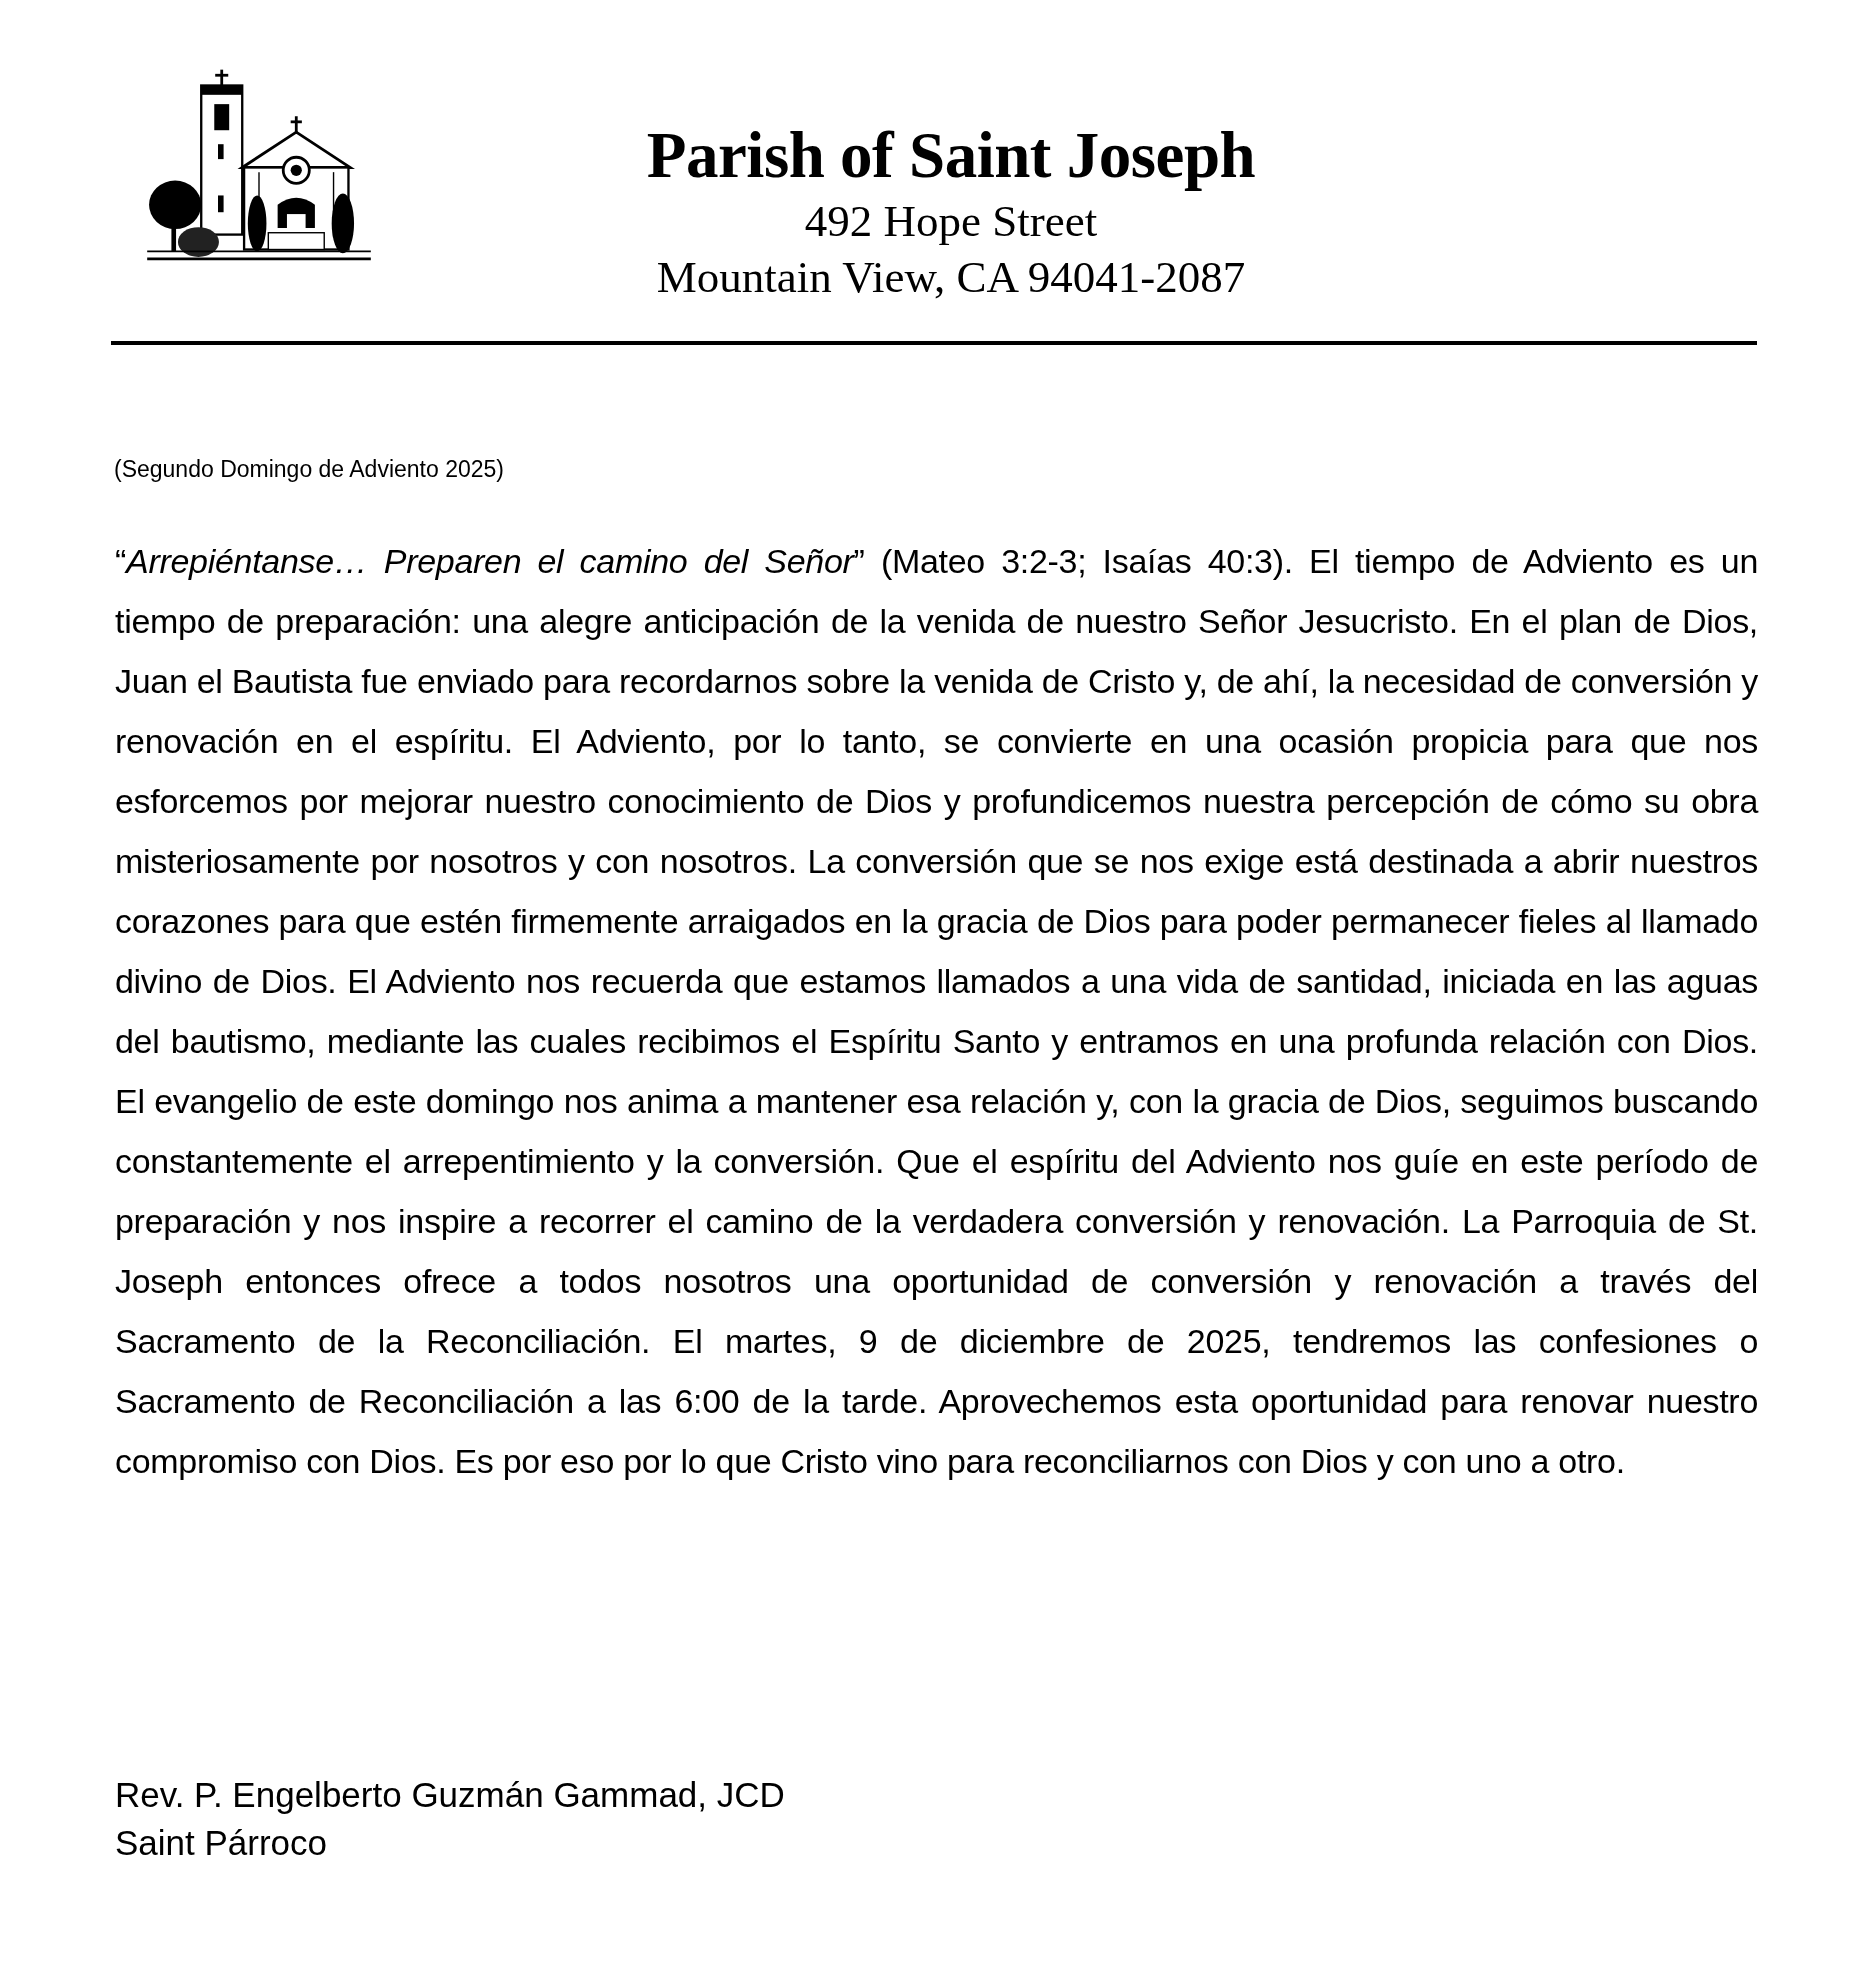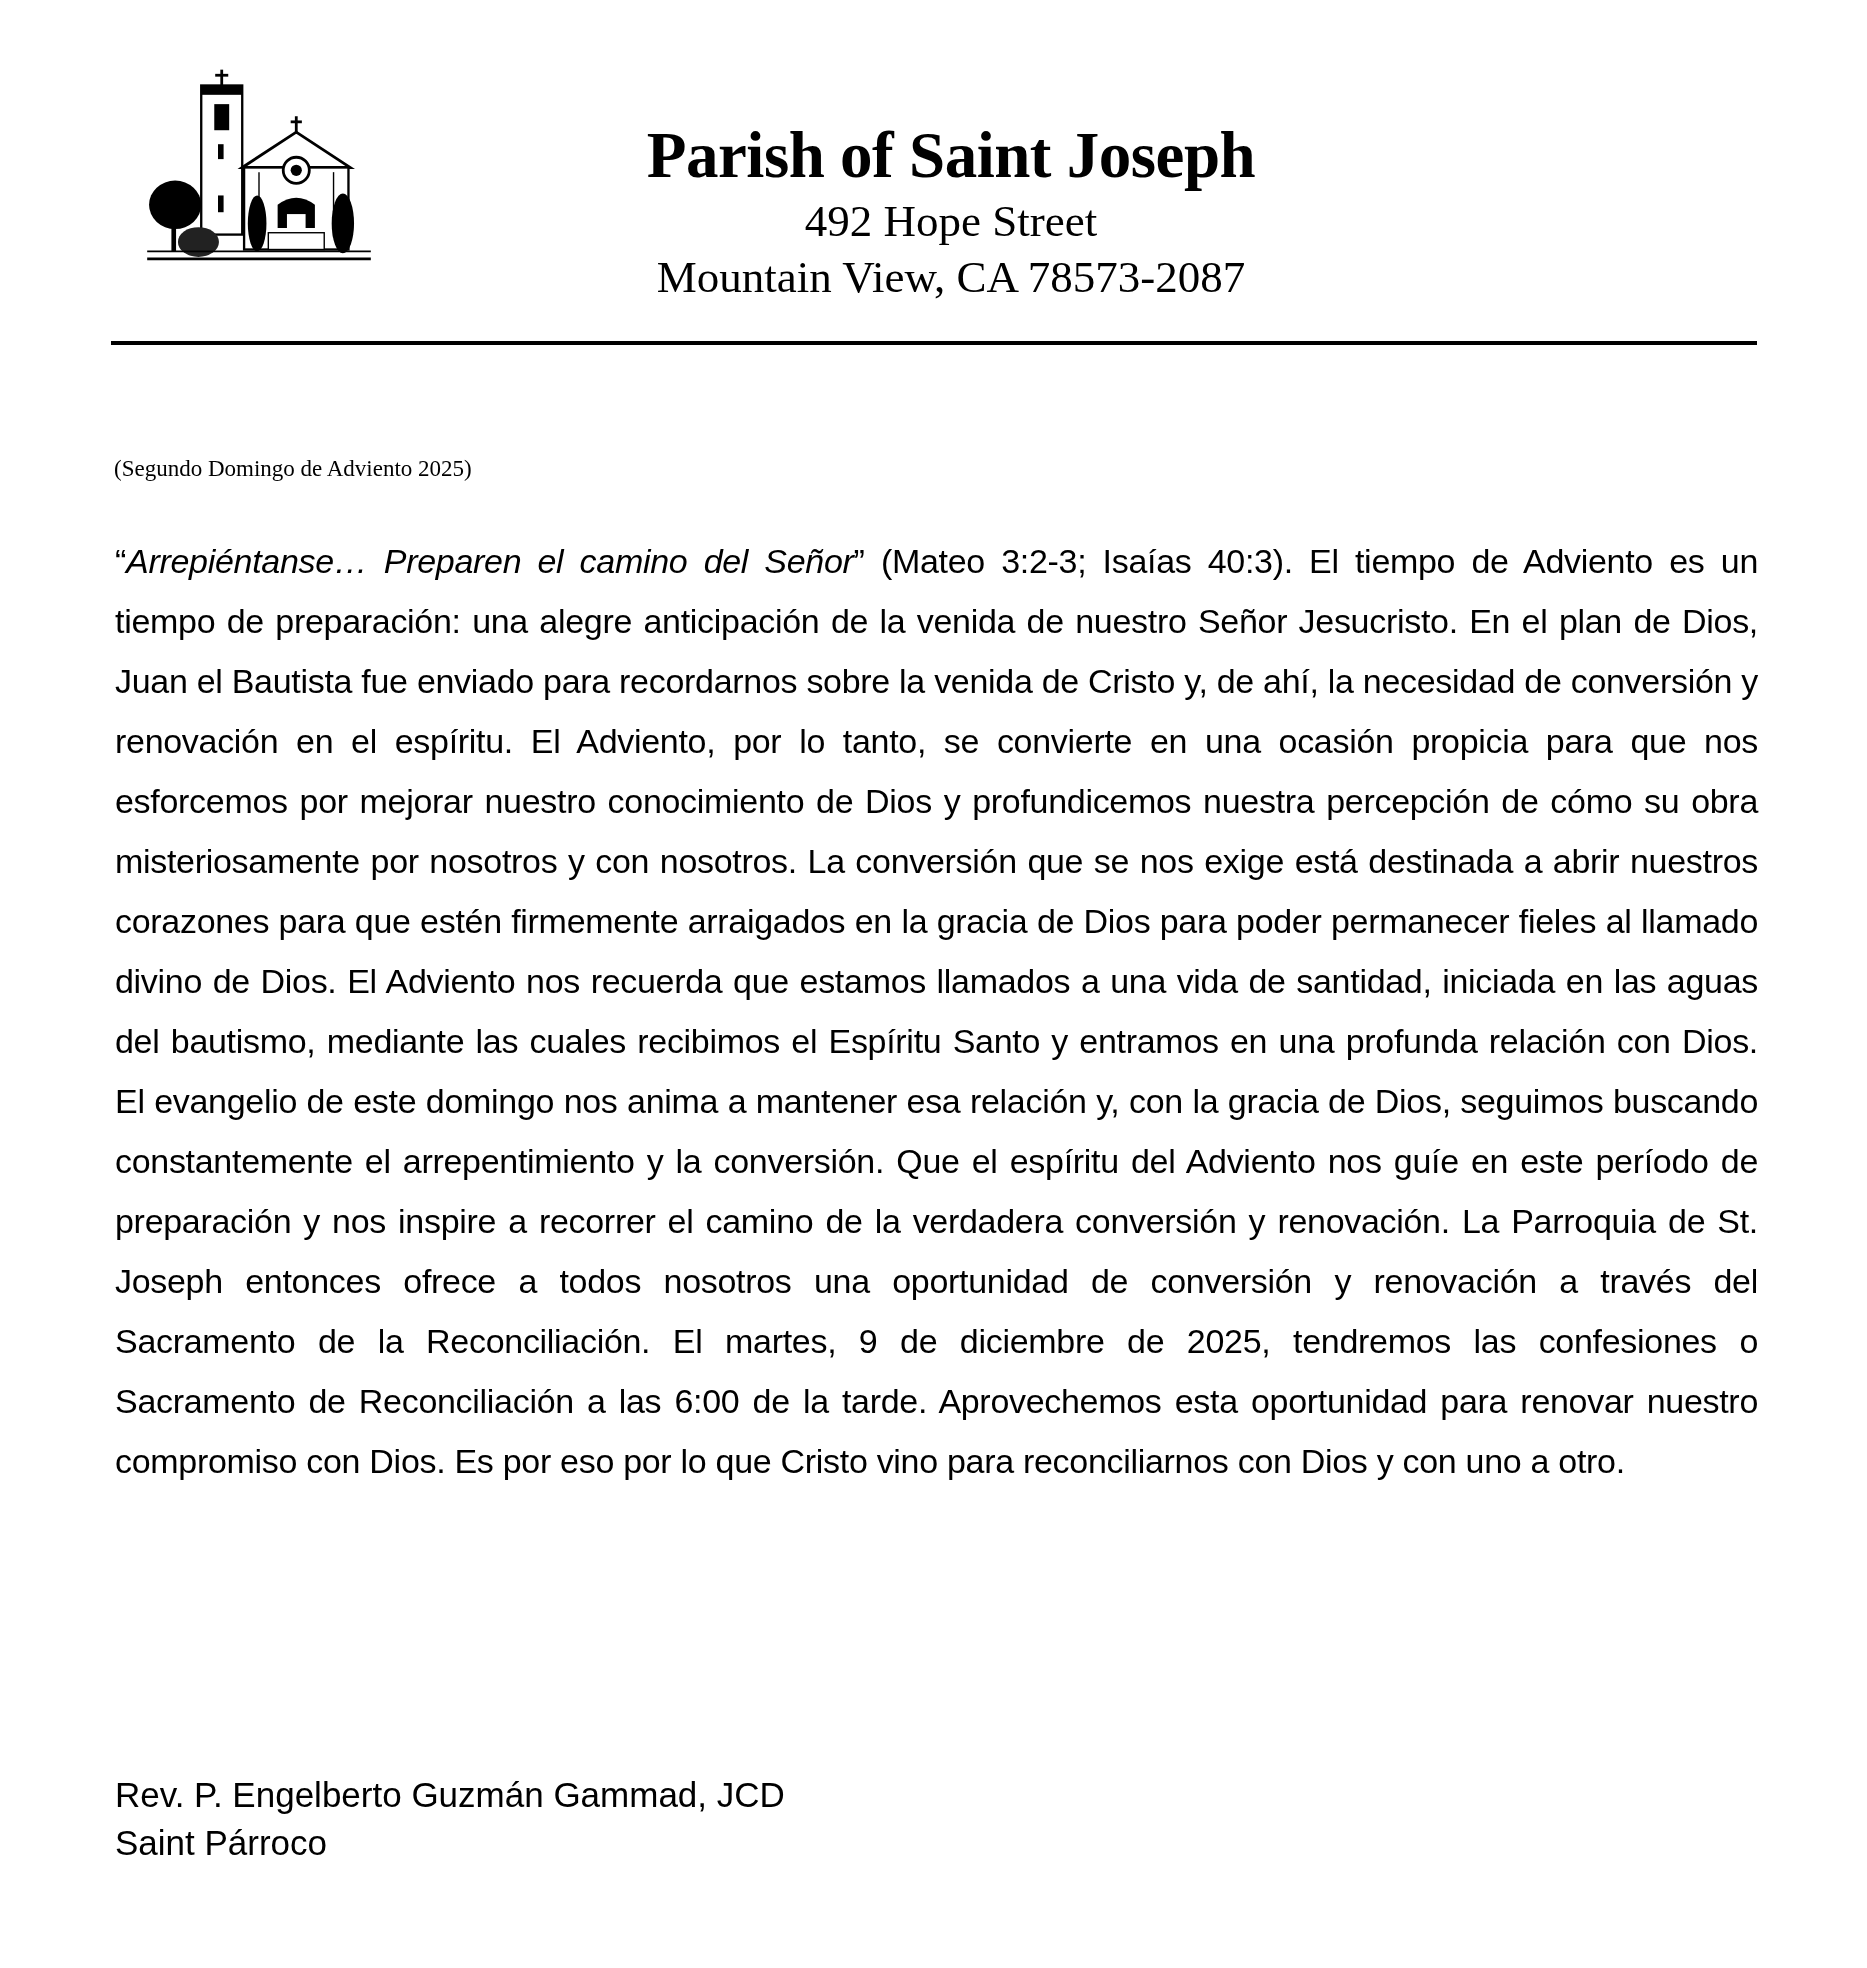"Mountain View, CA 78573-2087" div.address-line { text: 78573-2087 -> 94041-2087 }
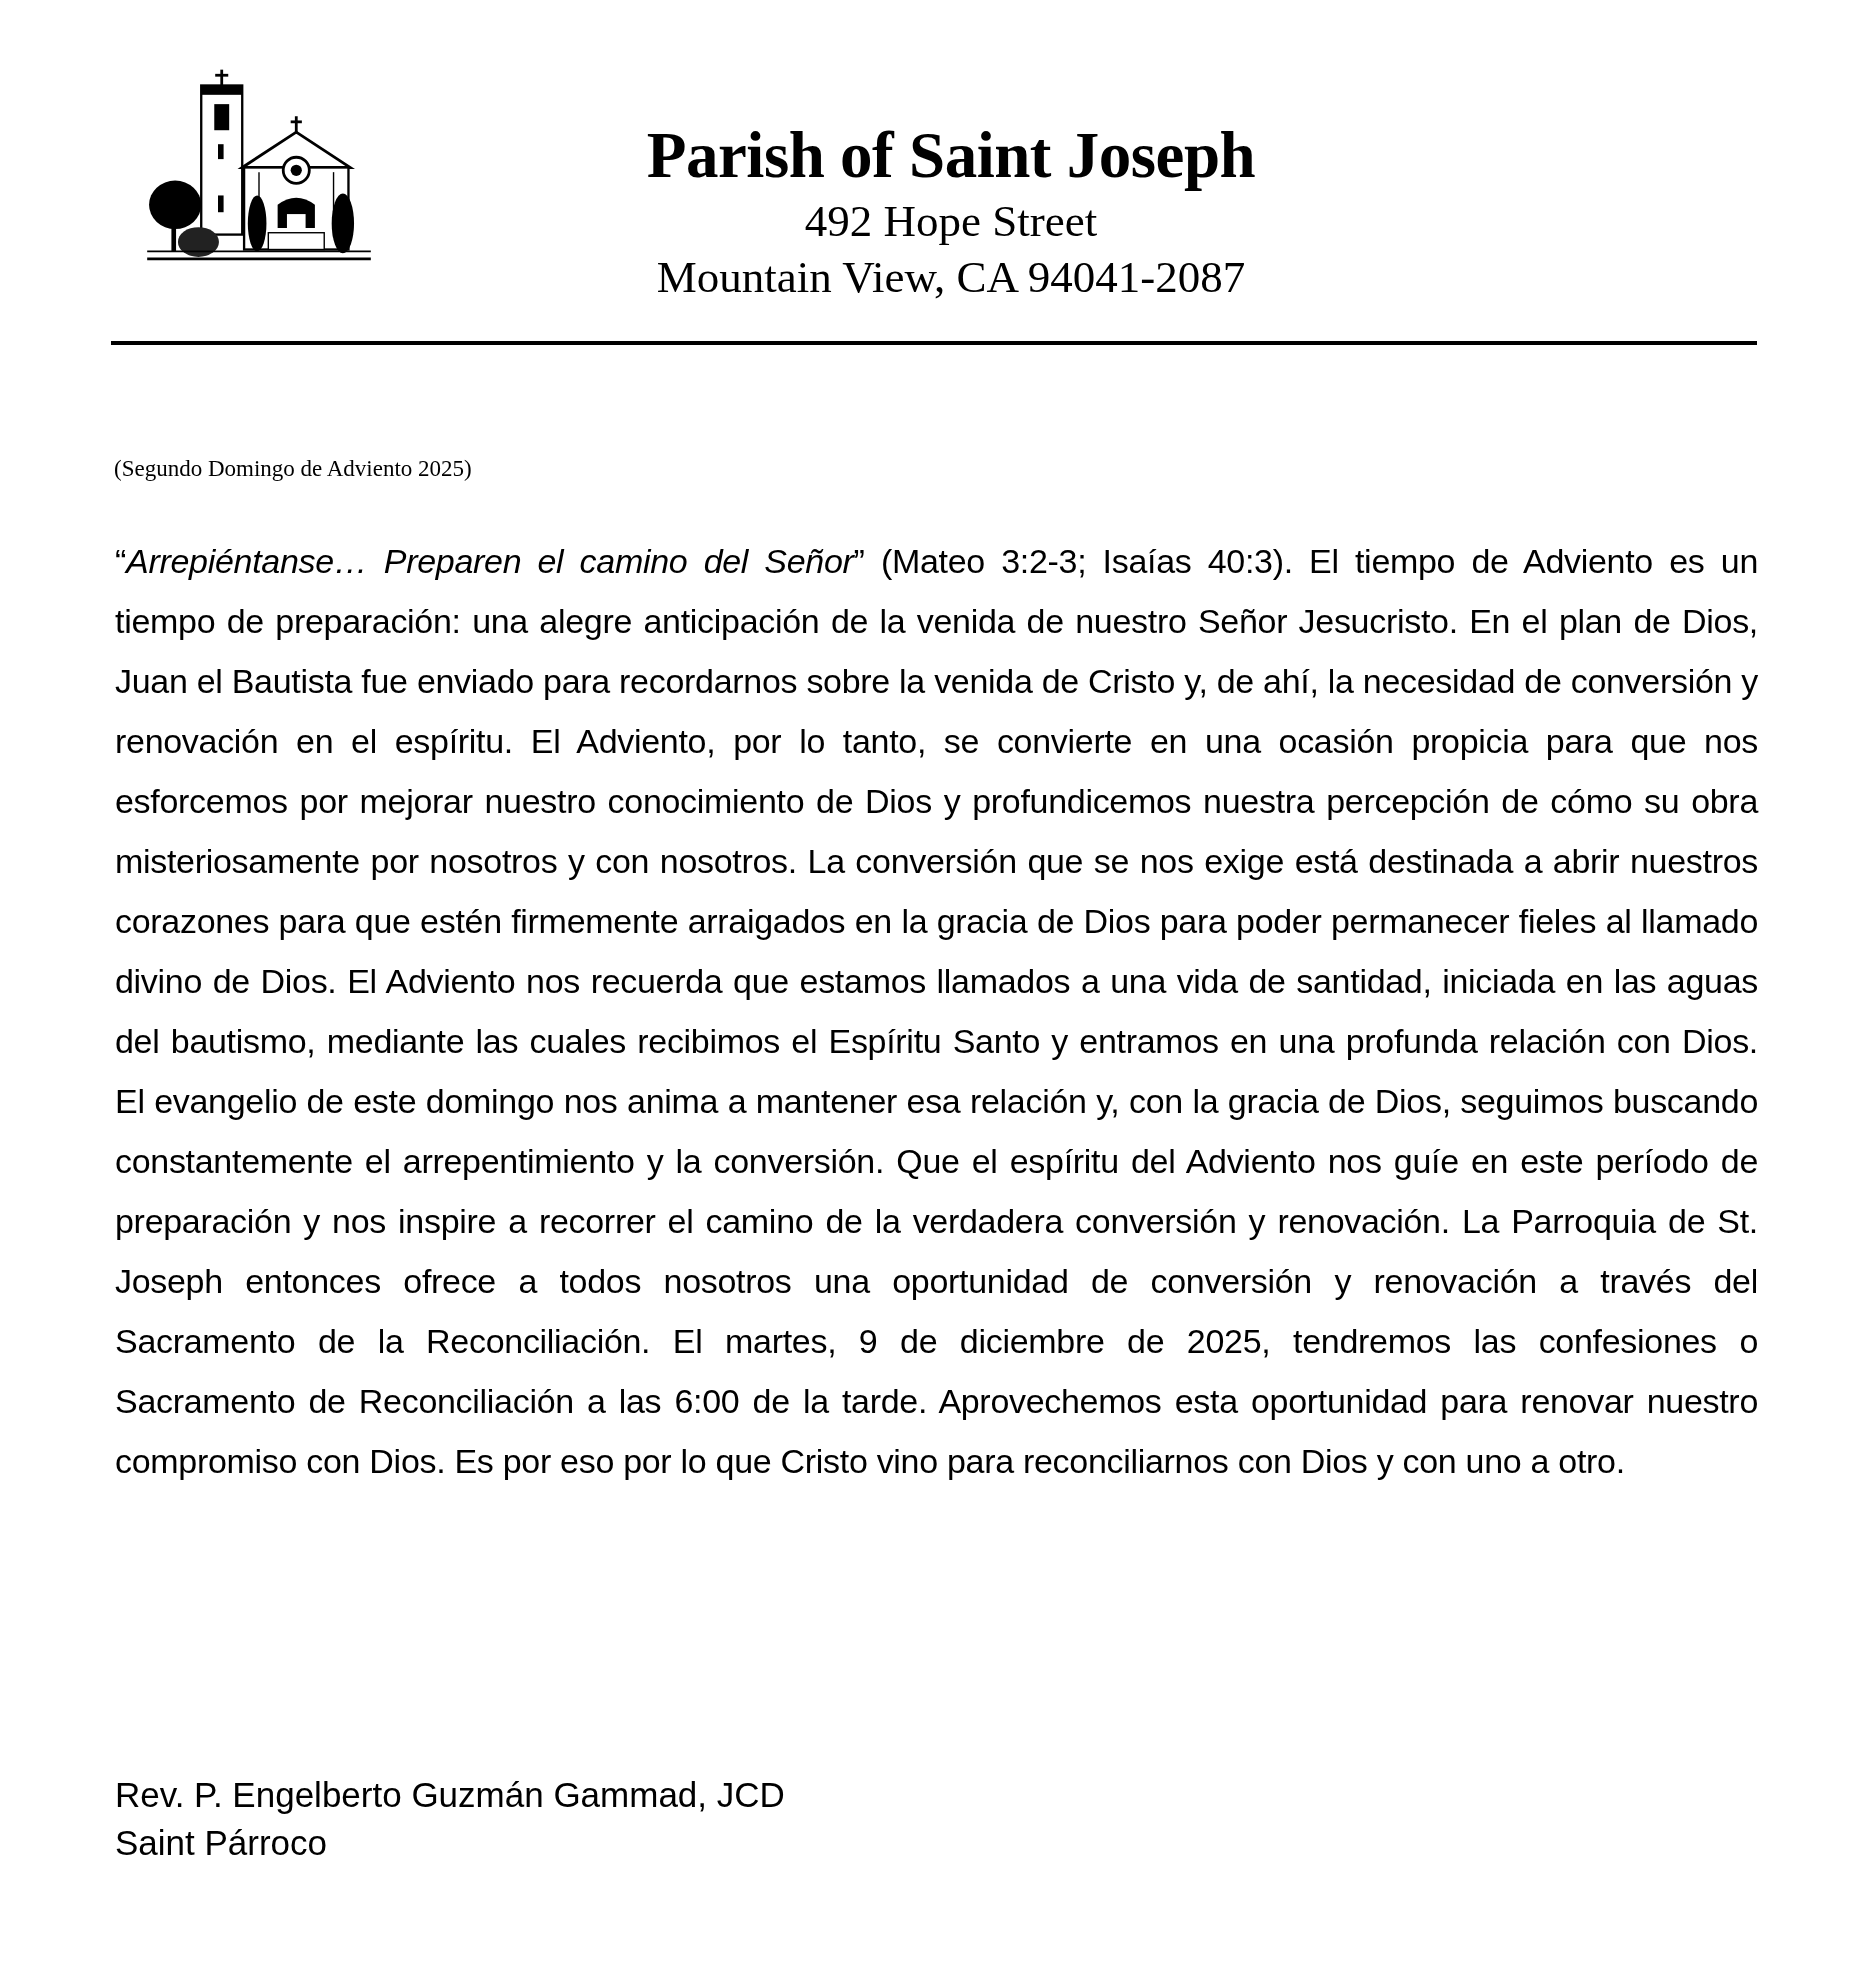"(Segundo Domingo de Adviento 2025)" .section-sub { font-family: Liberation Serif, serif -> Liberation Sans, sans-serif }
